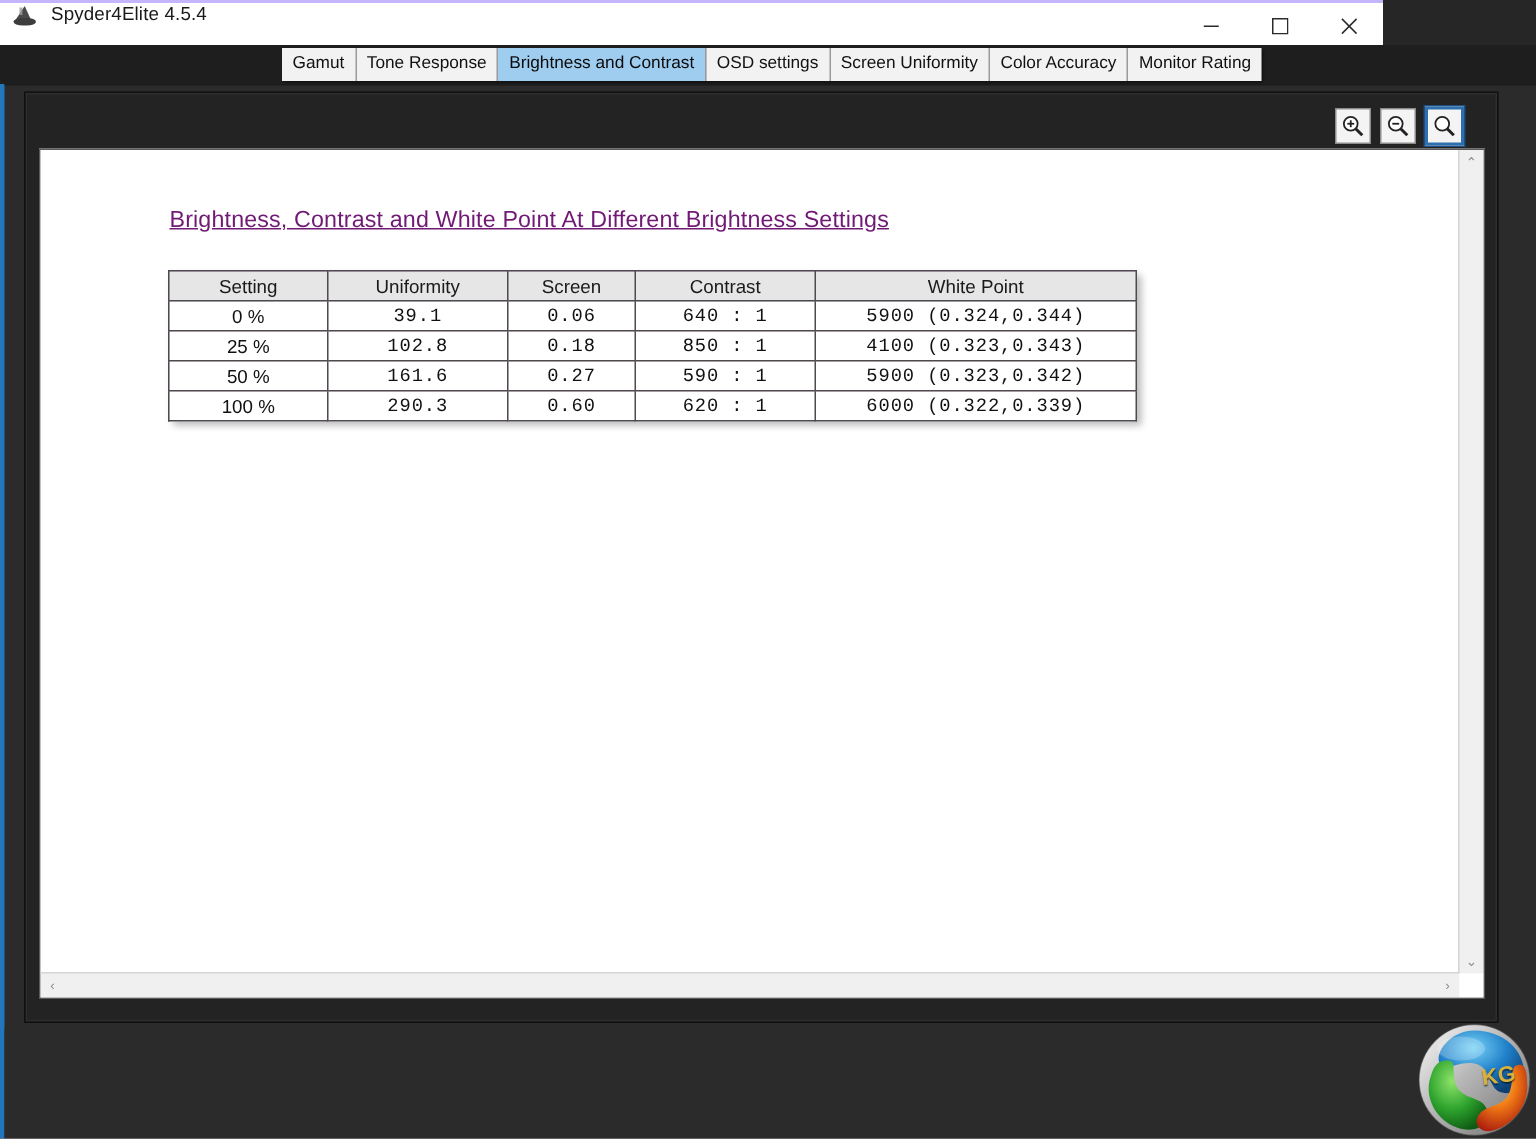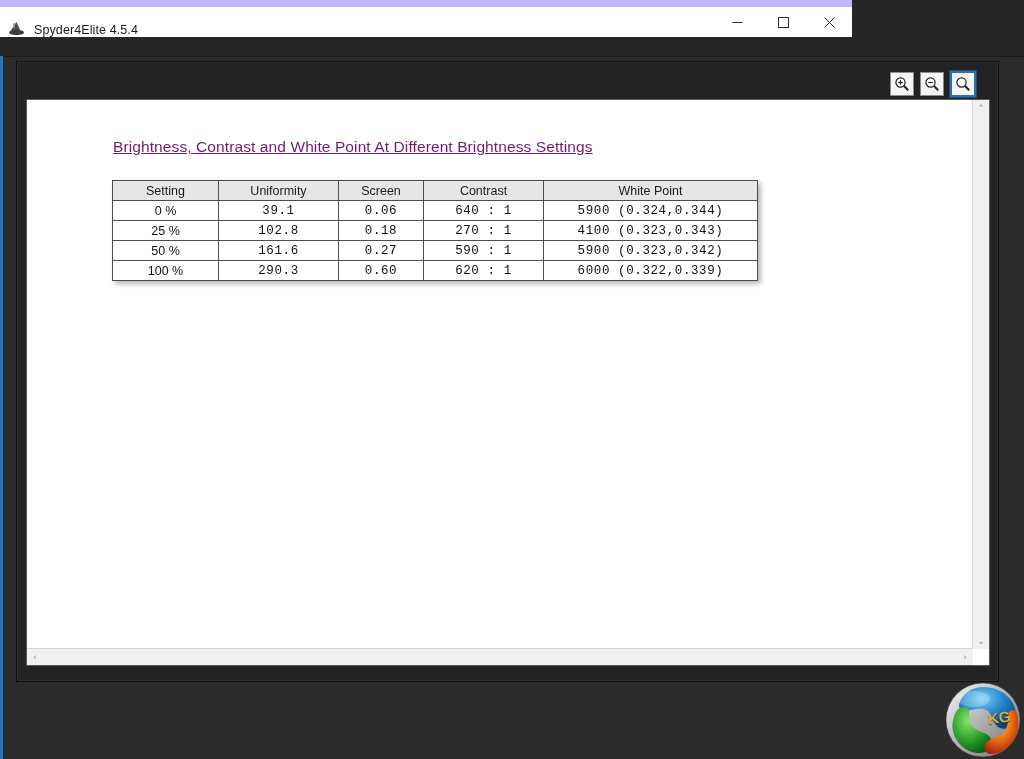"Spyder4Elite 4.5.4" .titlebar { align-items: flex-end -> flex-start; border-top: 7px solid #c4b5fd -> 2px solid #c4b5fd; width: 852px -> 922px }
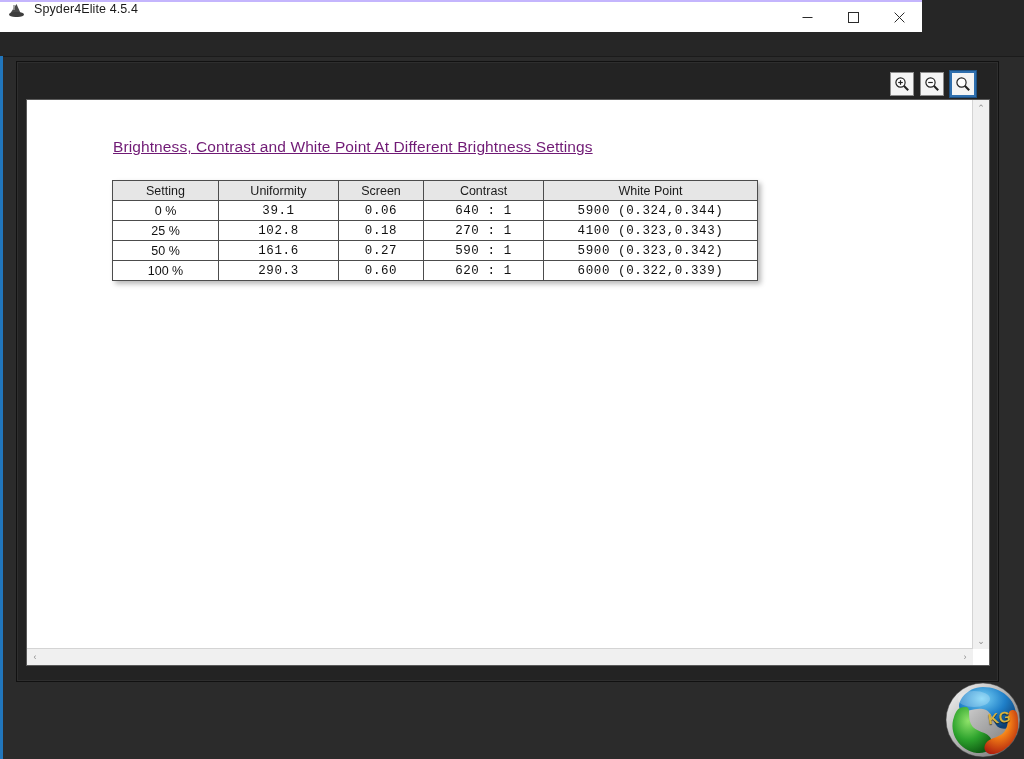"Gamut" div.tabstrip { html: none -> <div> <div> <div>Gamut</div> <div>Tone Response</div> <div>Brightness and Contrast</div> <div>OSD settings</div> <div>Screen Uniformity</div> <div>Color Accuracy</div> <div>Monitor Rating</div> </div> </div> }
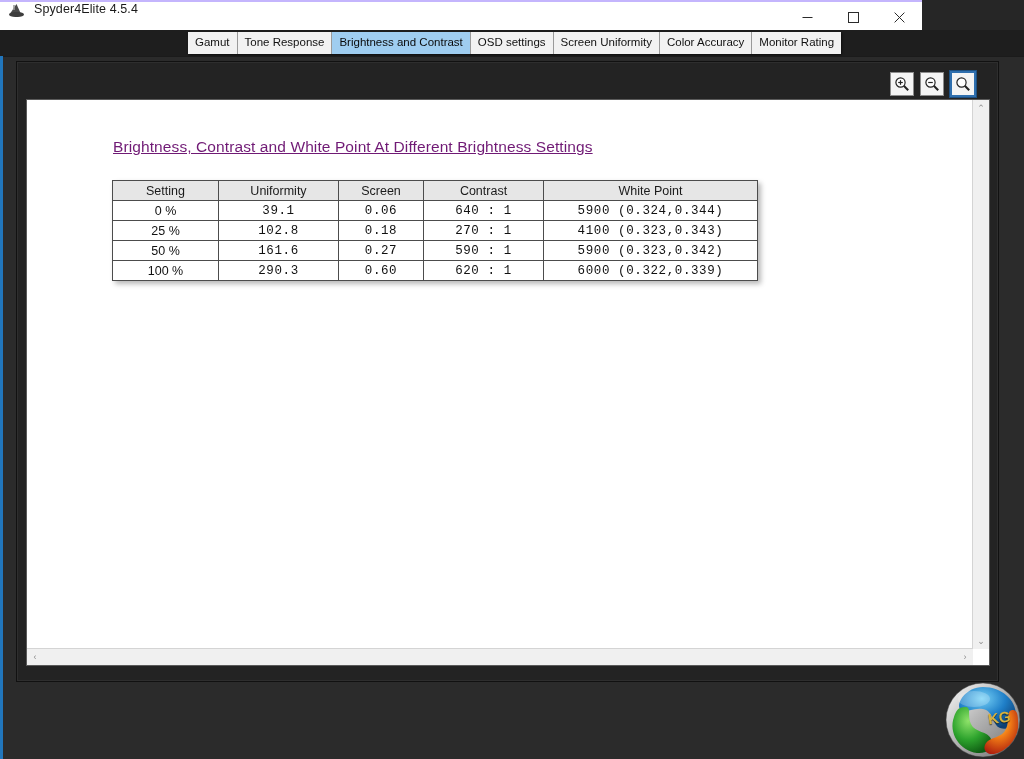"270 : 1" td.num { text: 270 -> 850 }
